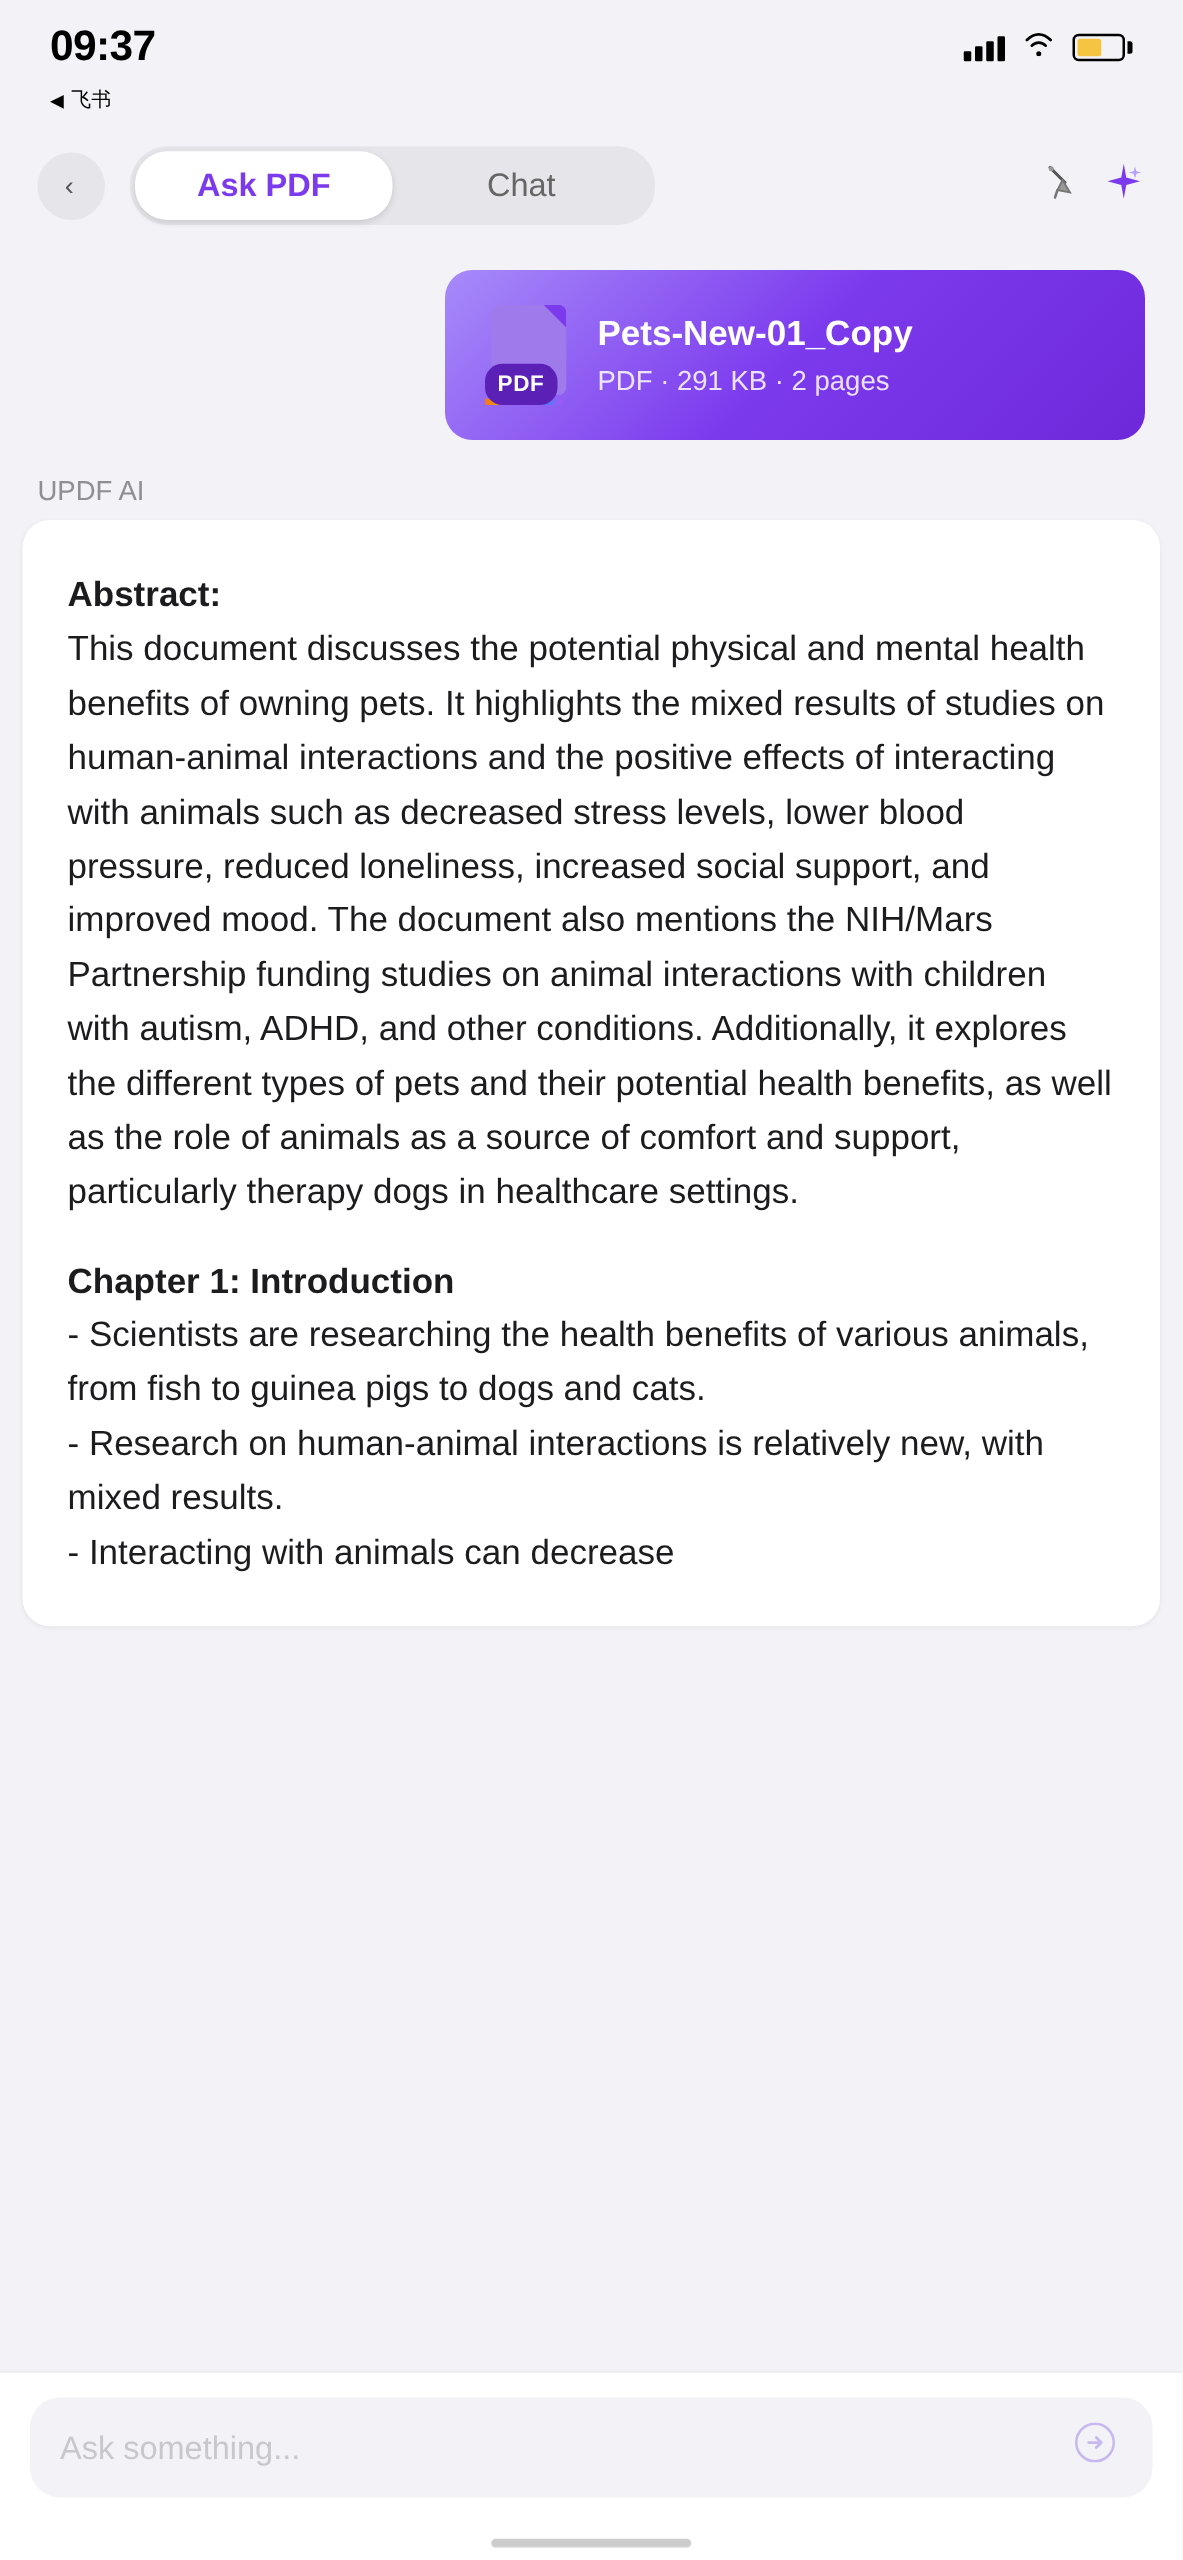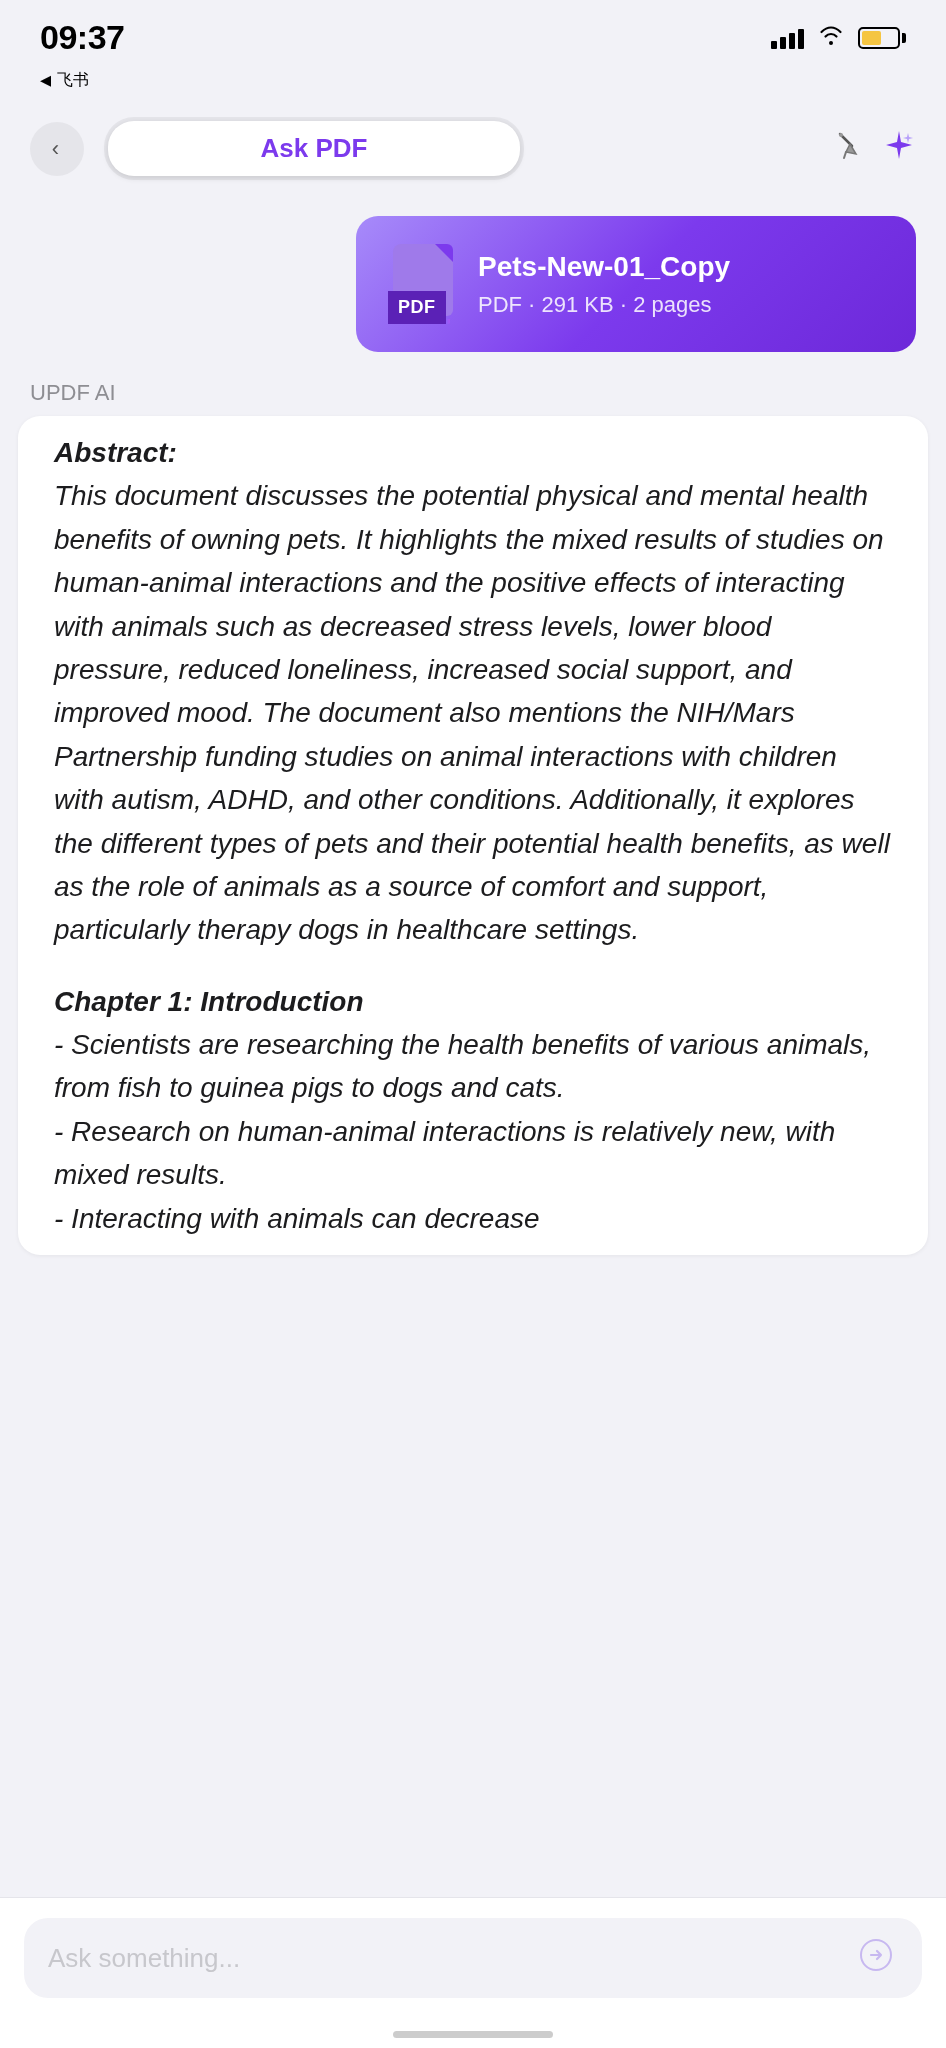"Chat" div.tab-option { html: none -> <div> <span>Chat</span> </div> }
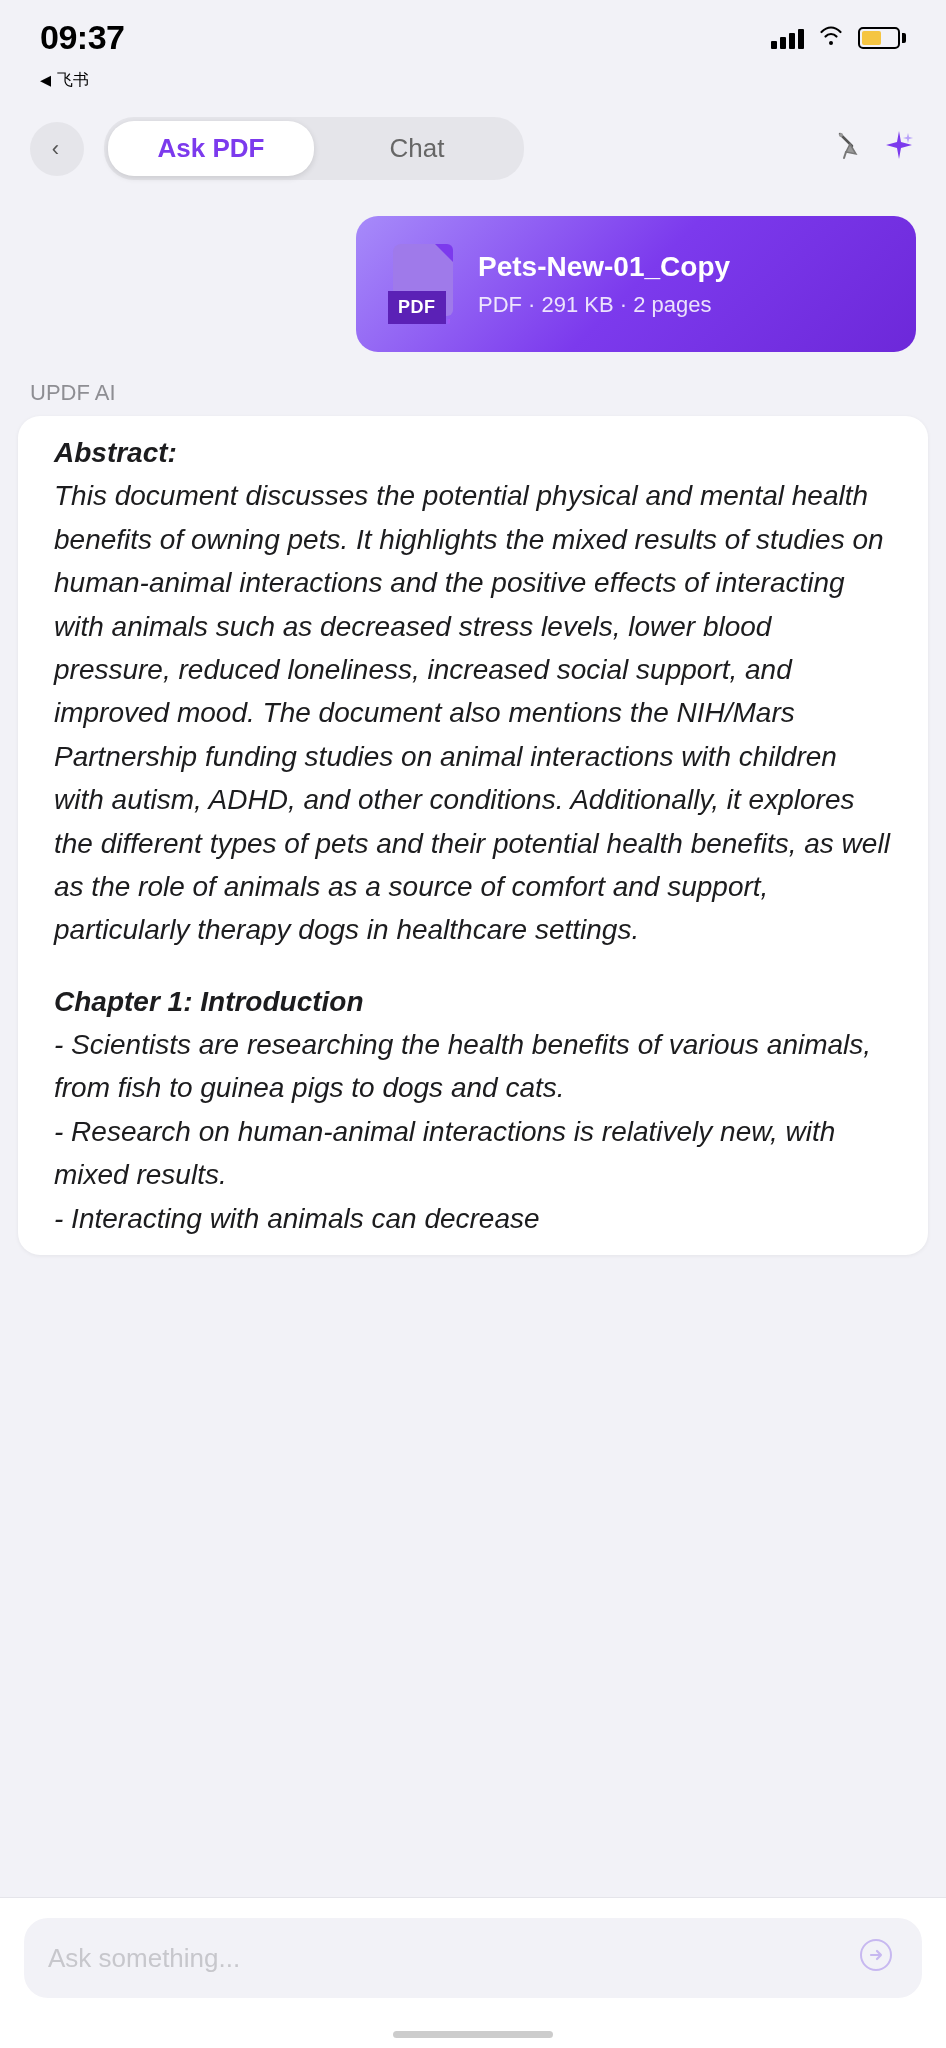"PDF" .pdf-badge { border-radius: 0 -> 14px }
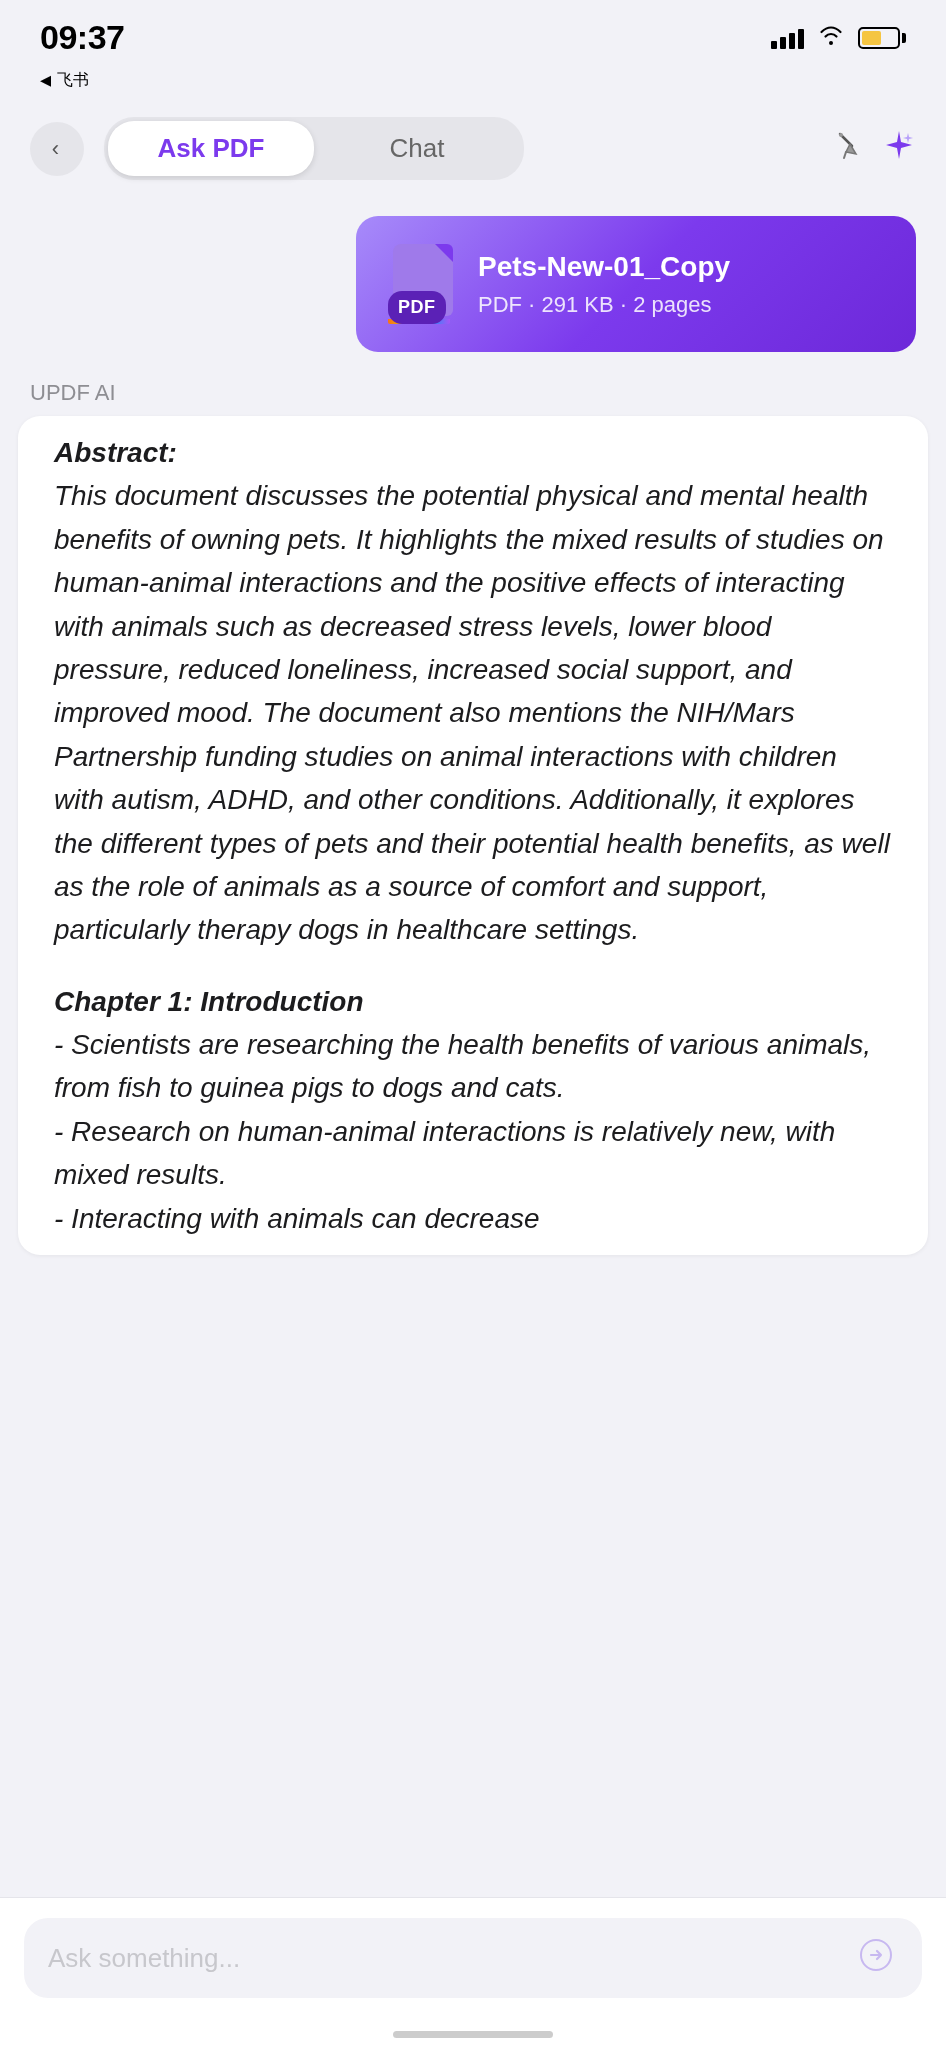"Abstract:" .message-bubble { font-style: italic -> none; padding: 15px 36px -> 38px 36px }
